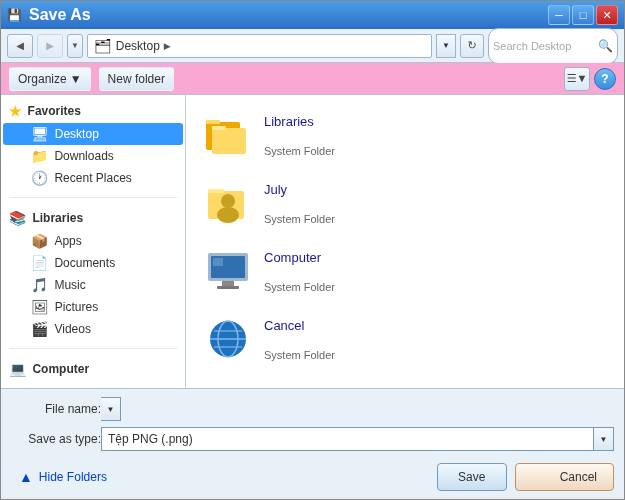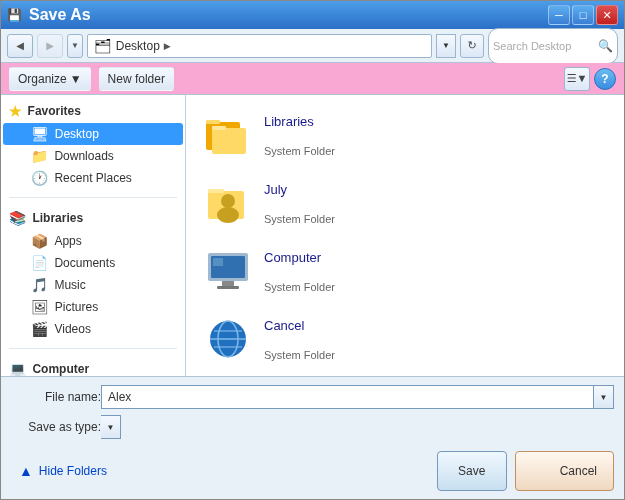"Alex" input.bottom-input { html: <input> -> none }
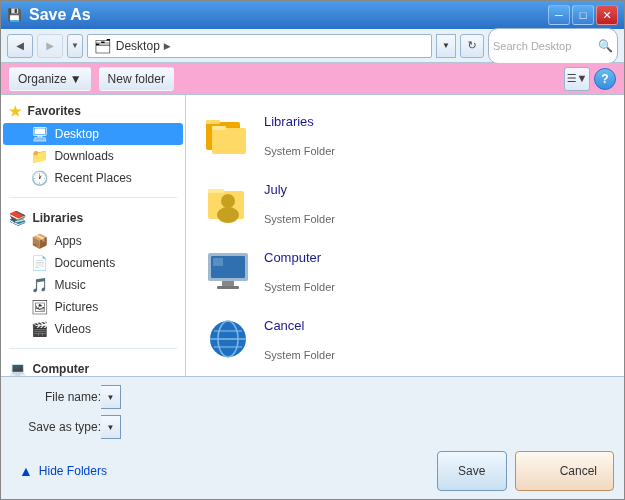"Tệp PNG (.png)" div.bottom-input { html: none -> <div>Tệp PNG (.png)</div> }
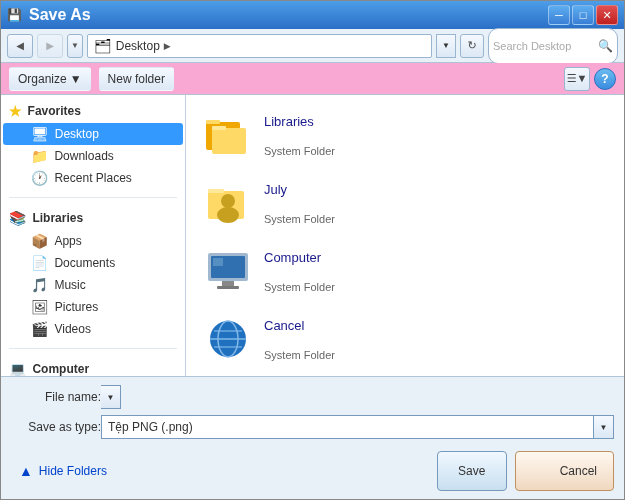"Save" .action-btn { height: 40px -> 28px }
